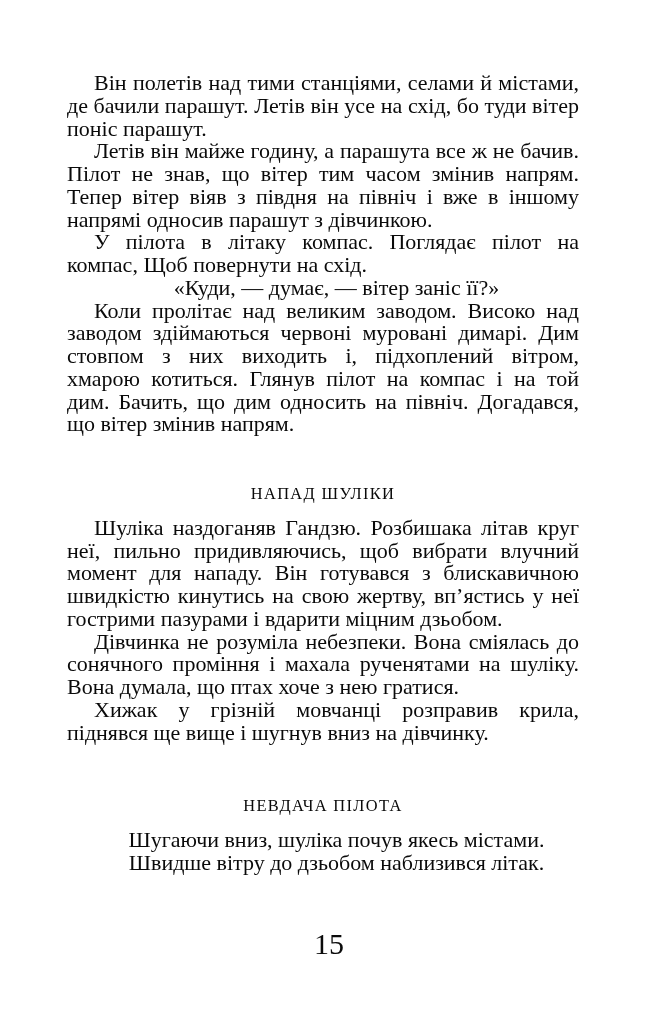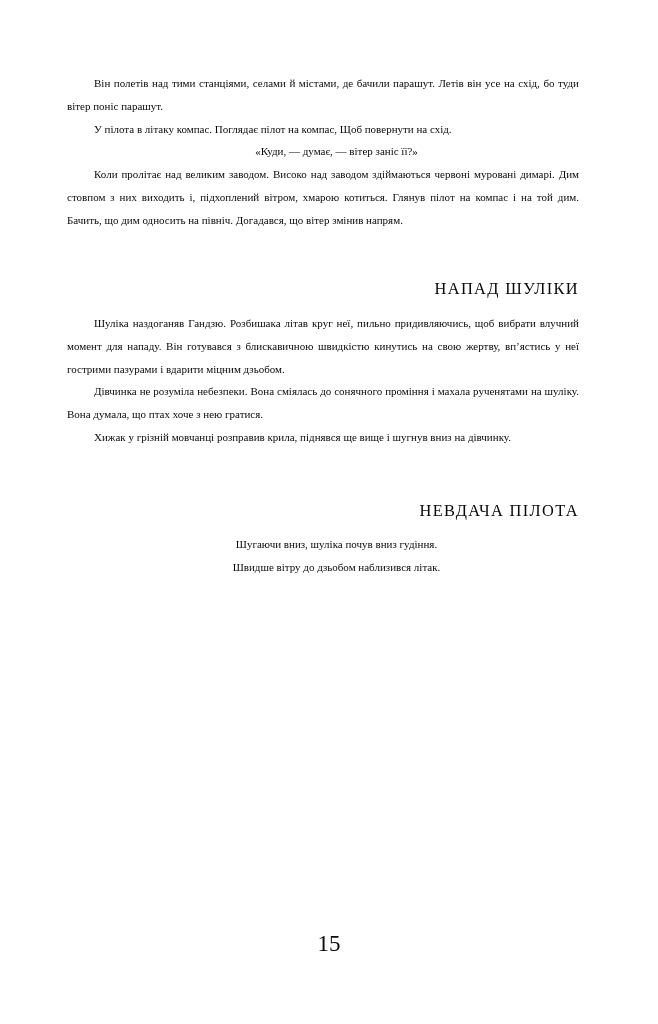"Він полетів над тими станціями," p.para { font-size: 11px -> 22px }
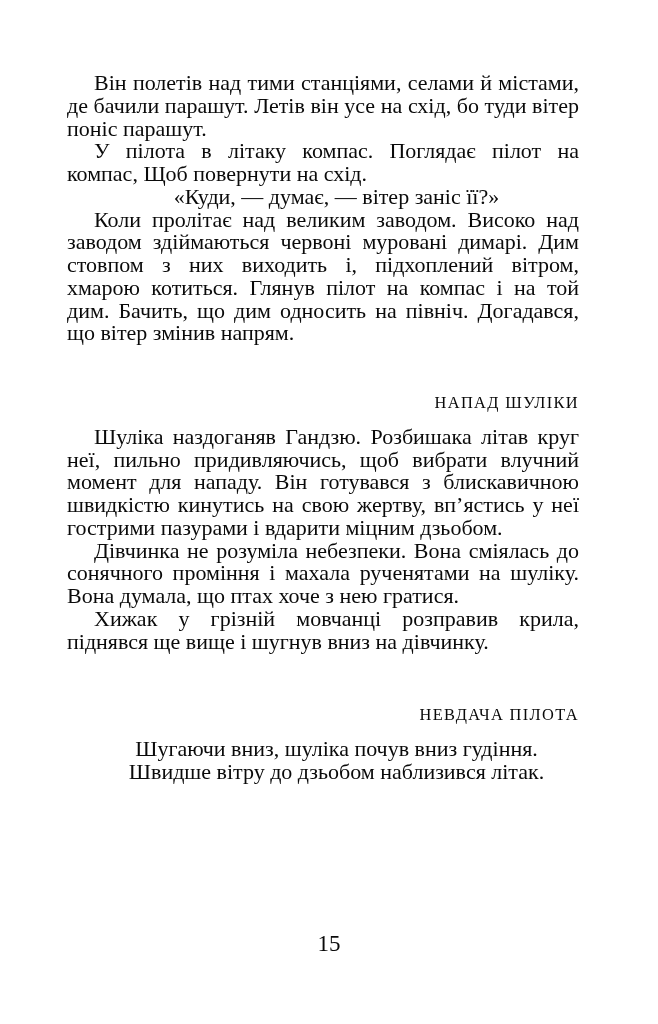"Летів він майже годину, а" p.para { html: none -> <p>Летів він майже годину, а парашута все ж не бачив. Пілот не знав, що вітер тим часом змінив напрям. Тепер вітер віяв з півдня на північ і вже в іншому напрямі односив парашут з дівчинкою.</p> }
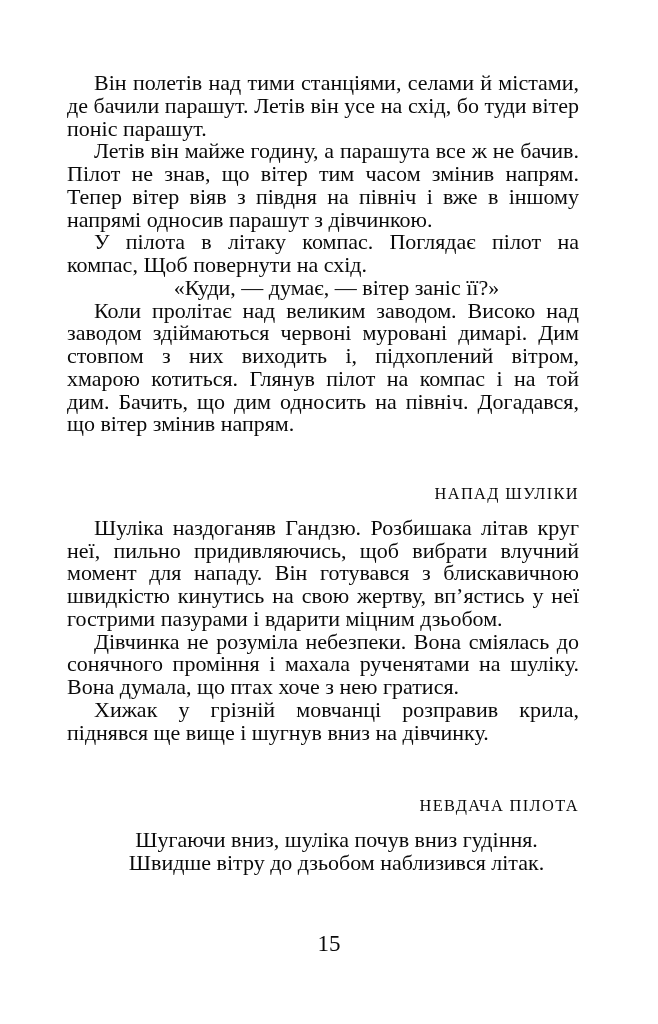"НАПАД ШУЛІКИ" h2.section-heading { text-align: right -> center }
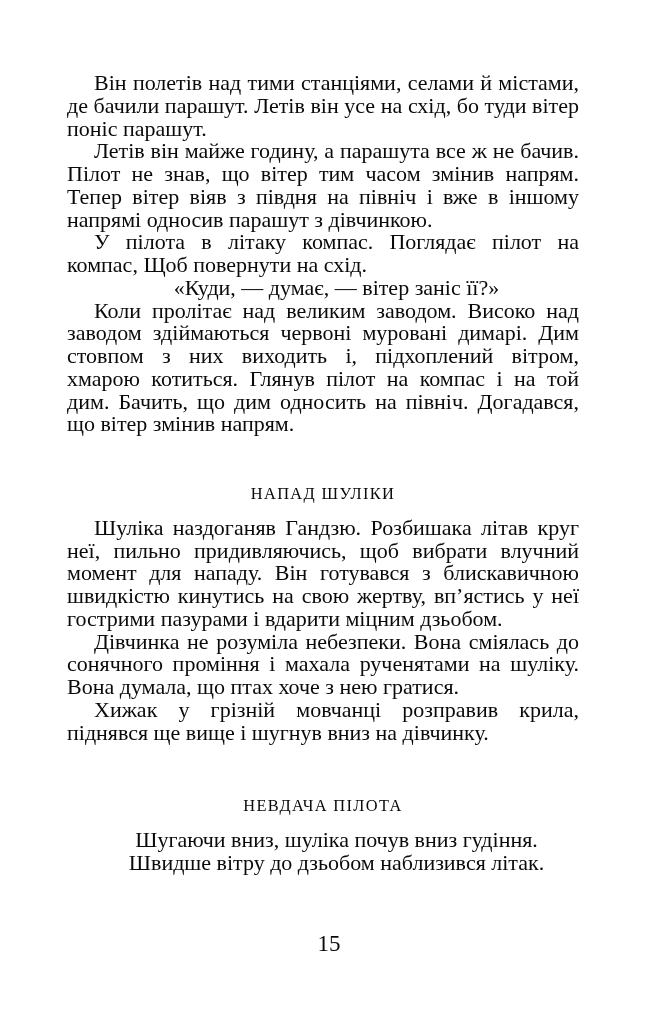"Шугаючи вниз, шуліка почув вниз" p.para { text: вниз гудіння -> якесь містами }
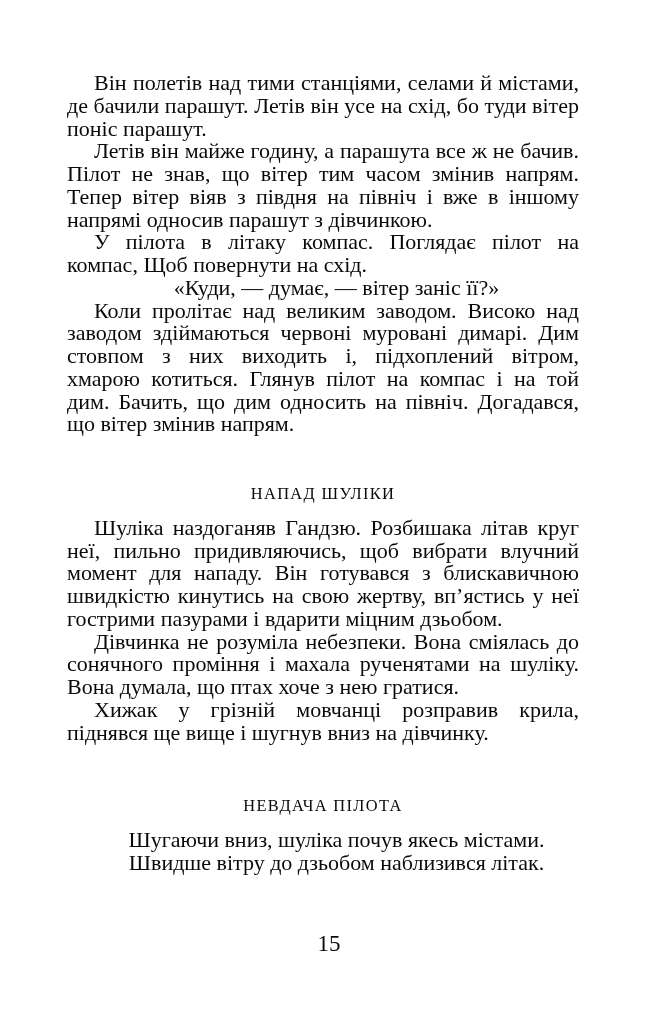"15" .page-number { font-size: 23px -> 30px }
